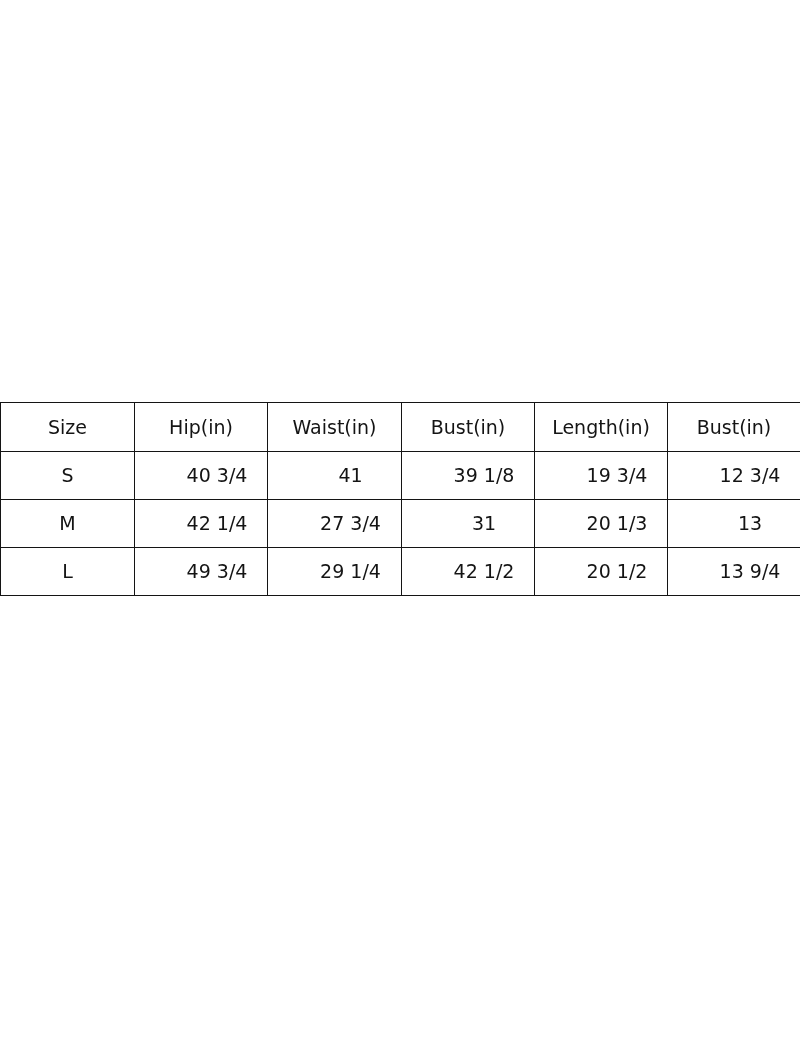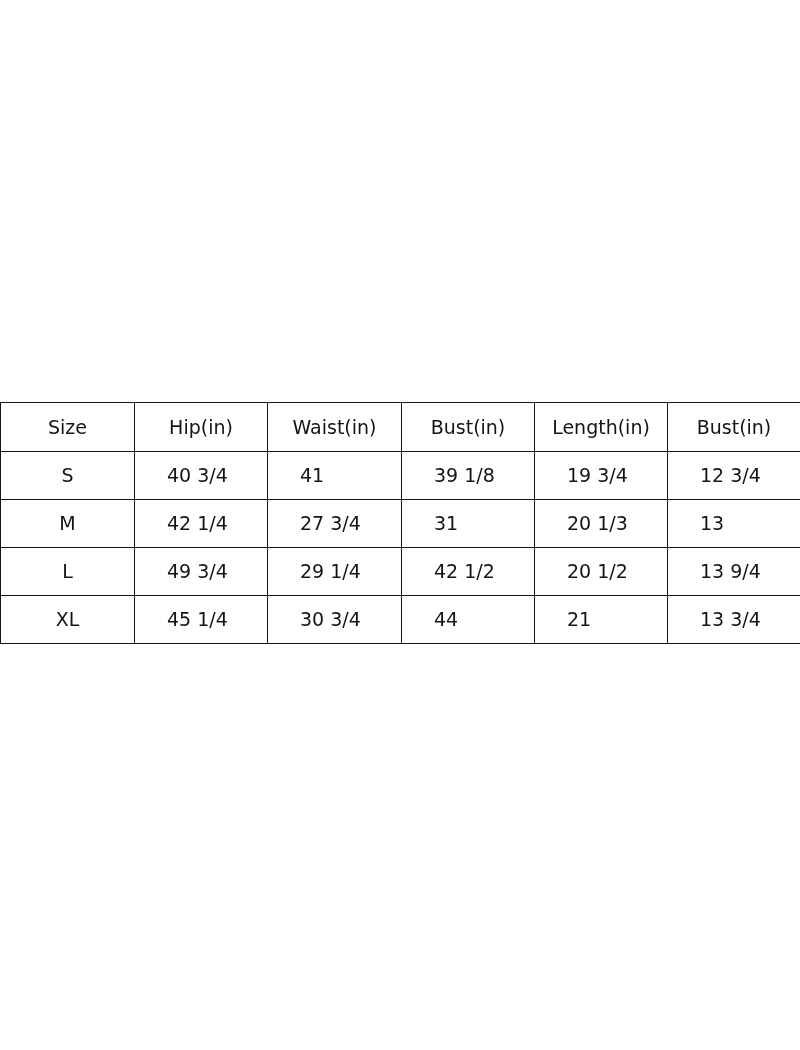"40 3/4" table.size-table td.measure { text-align: left -> center }
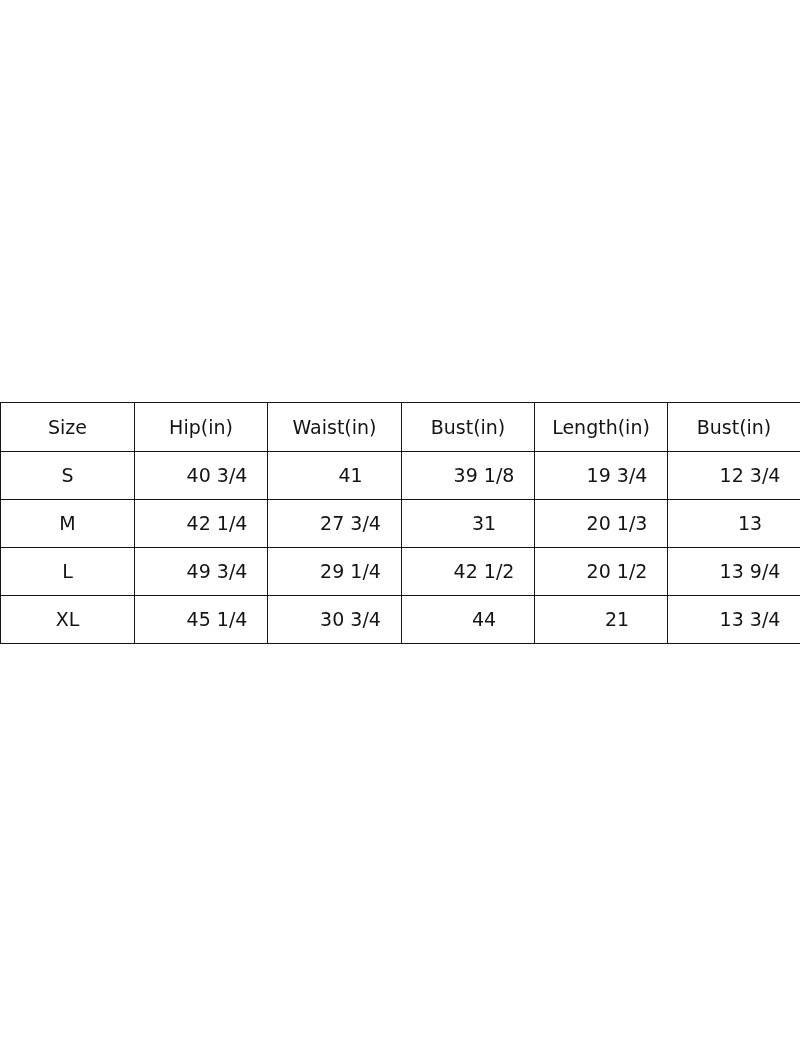"XL" tr { html: <tr> <td>XL</td> <td>45 1/4</td> <td>30 3/4</td> <td>44</td> <td>21</td> <td>13 3/4</td> </tr> -> none }
